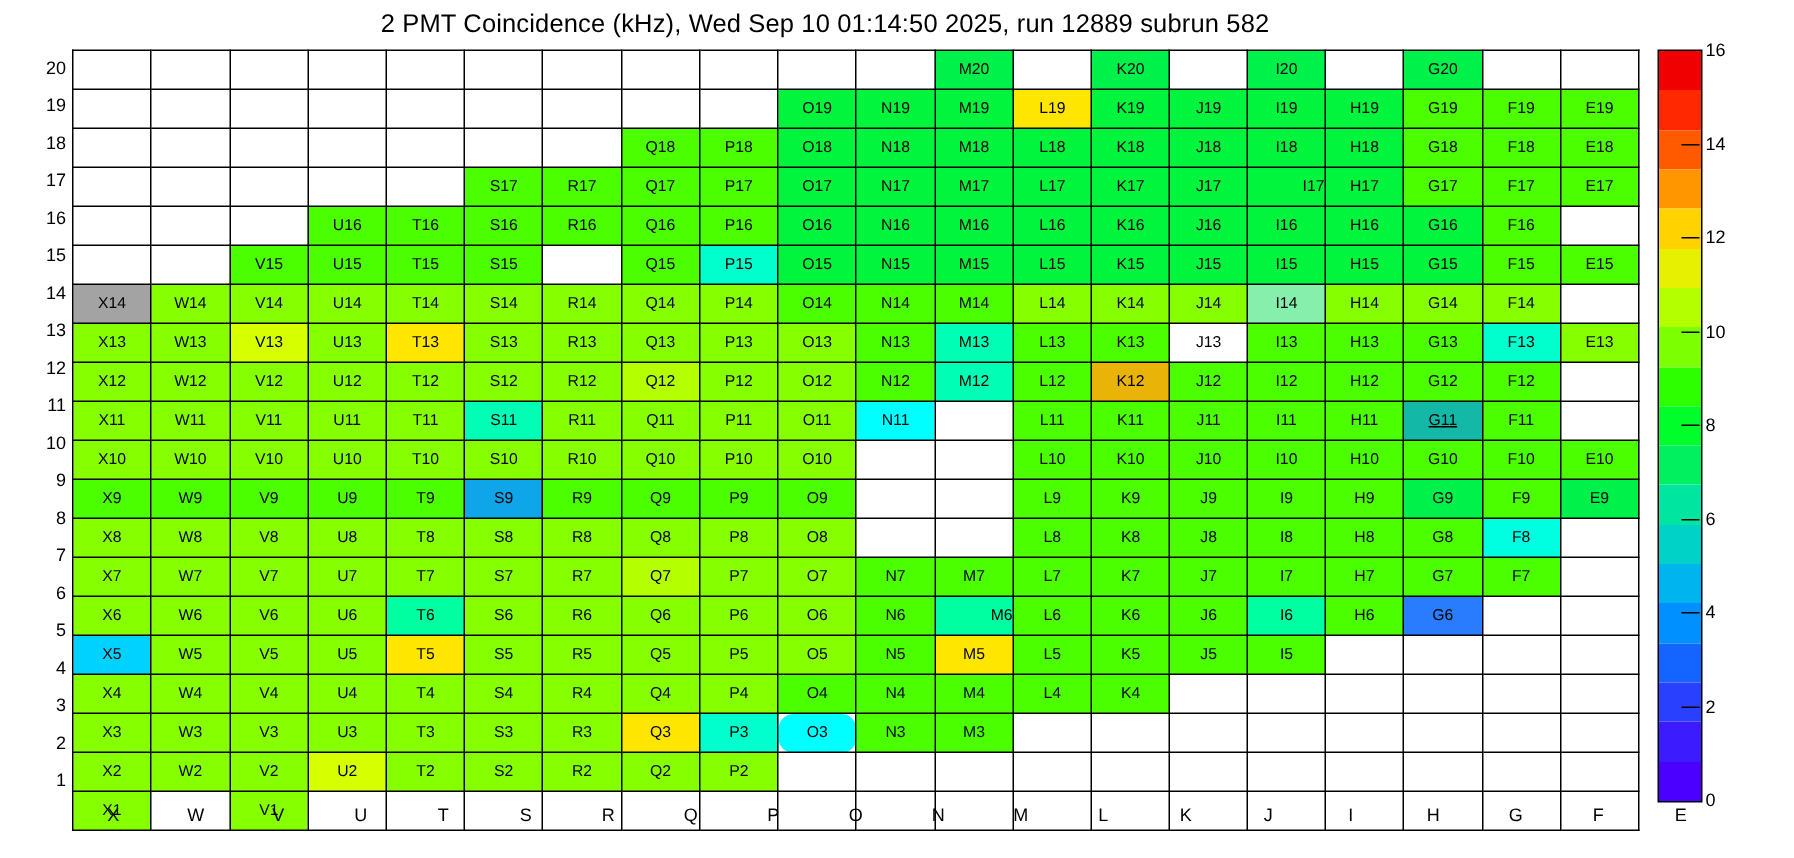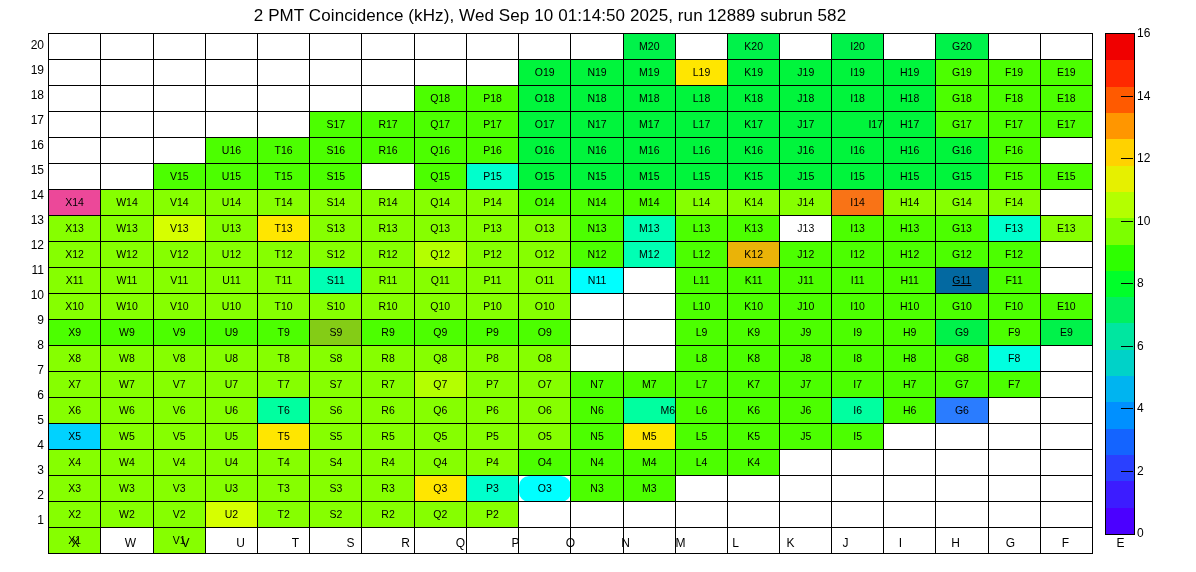"X14" td { background: #ec4899 -> #a3a3a3 }
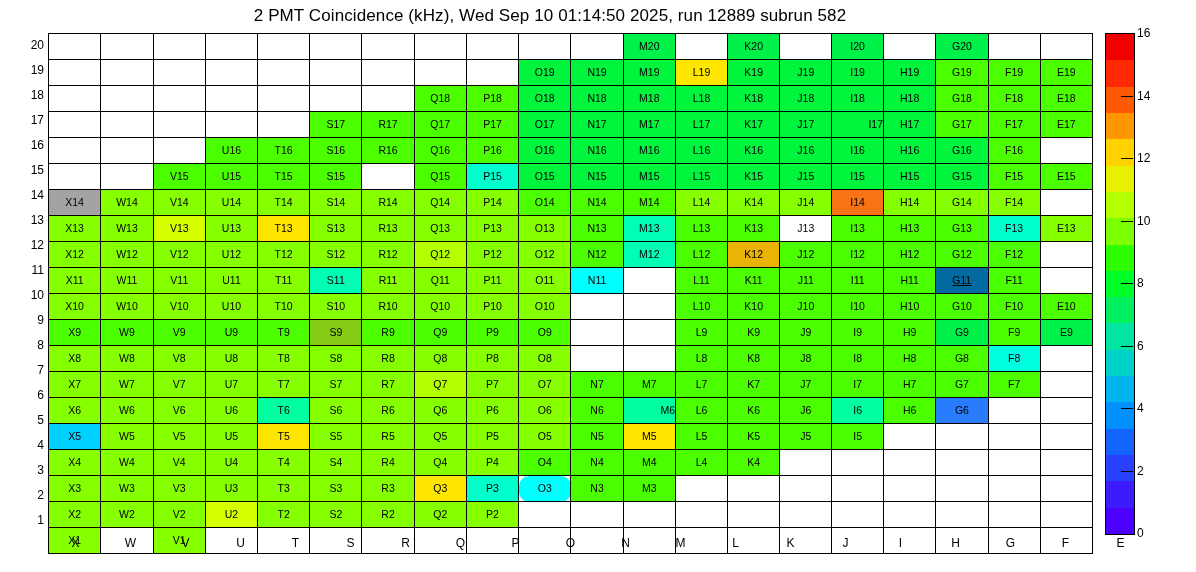"I14" td { background: #f97316 -> #86efac }
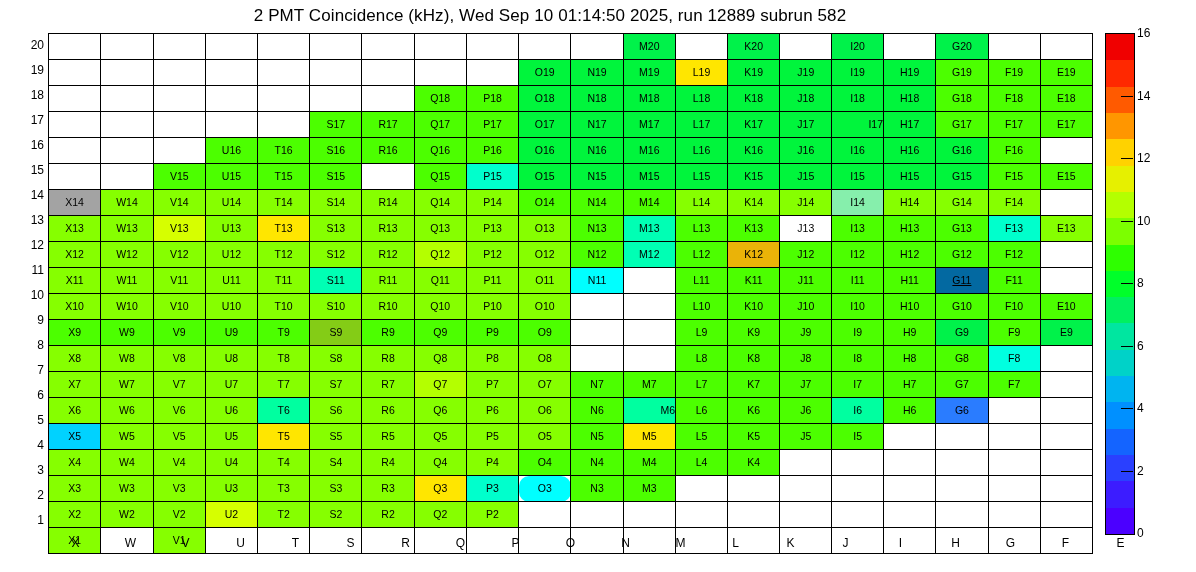"G11" td { background: #0369a1 -> #14b8a6 }
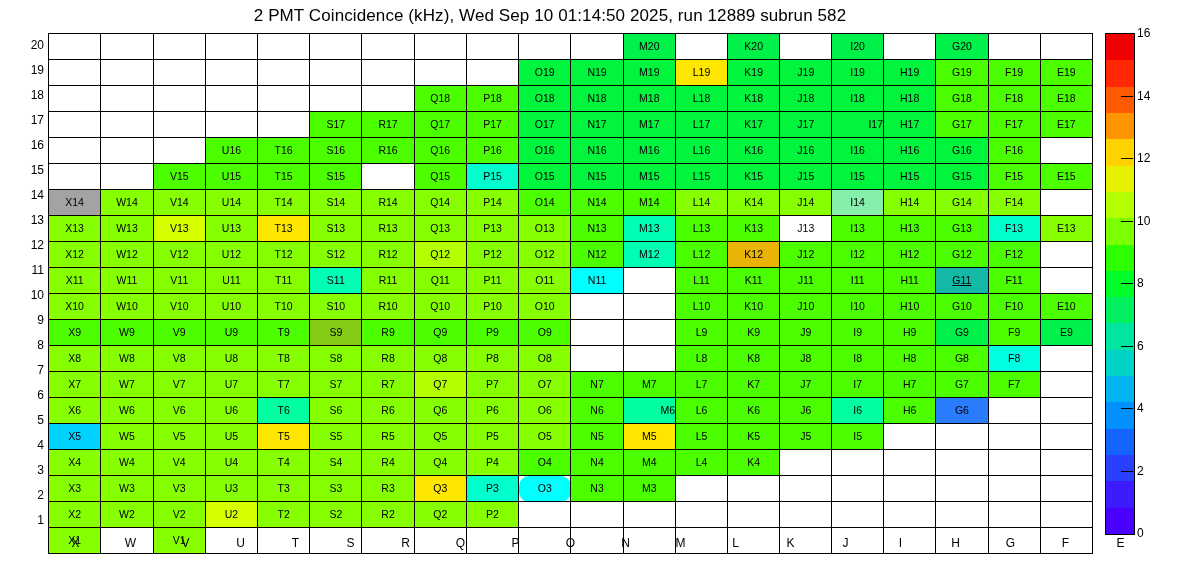"S9" td { background: #84cc16 -> #0ea5e9 }
